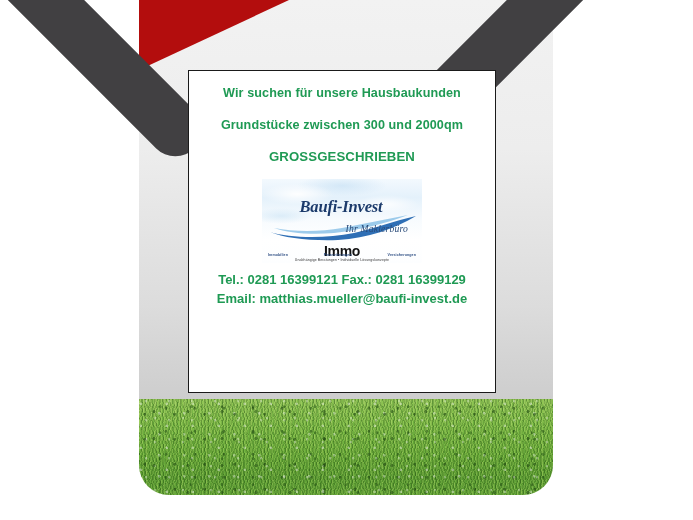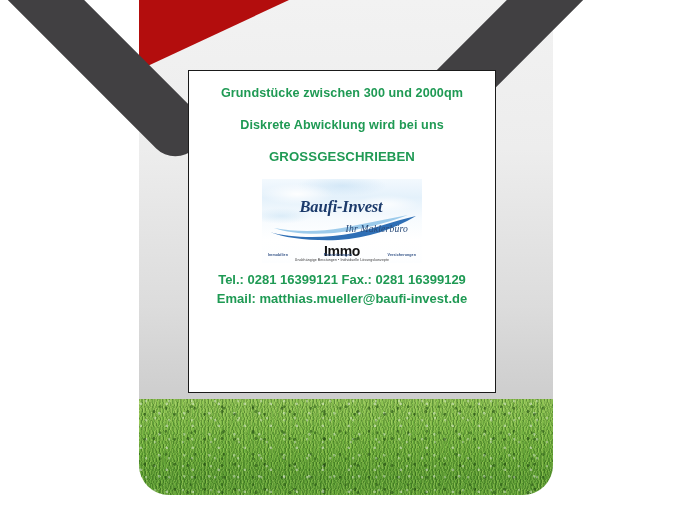"Wir suchen für unsere Hausbaukunden" p.headline { html: none -> <p>Wir suchen für unsere Hausbaukunden</p> }
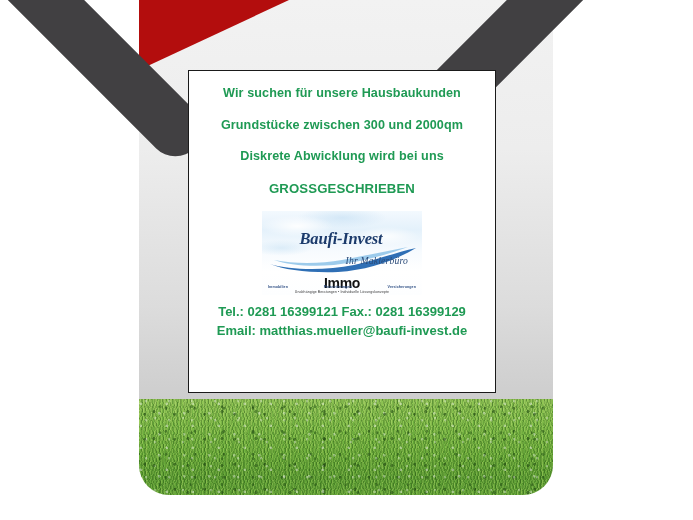"Diskrete Abwicklung wird bei uns" p.headline { html: <p>Diskrete Abwicklung wird bei uns</p> -> none }
